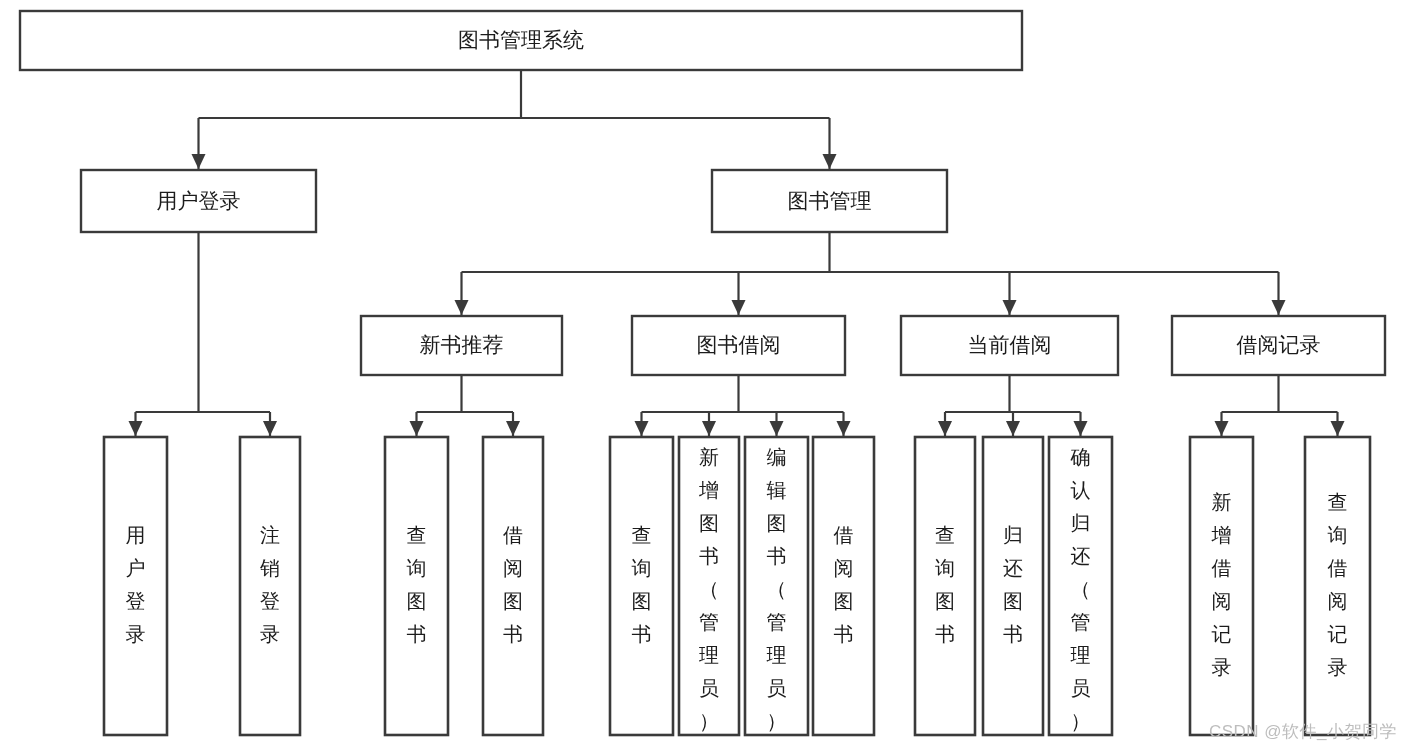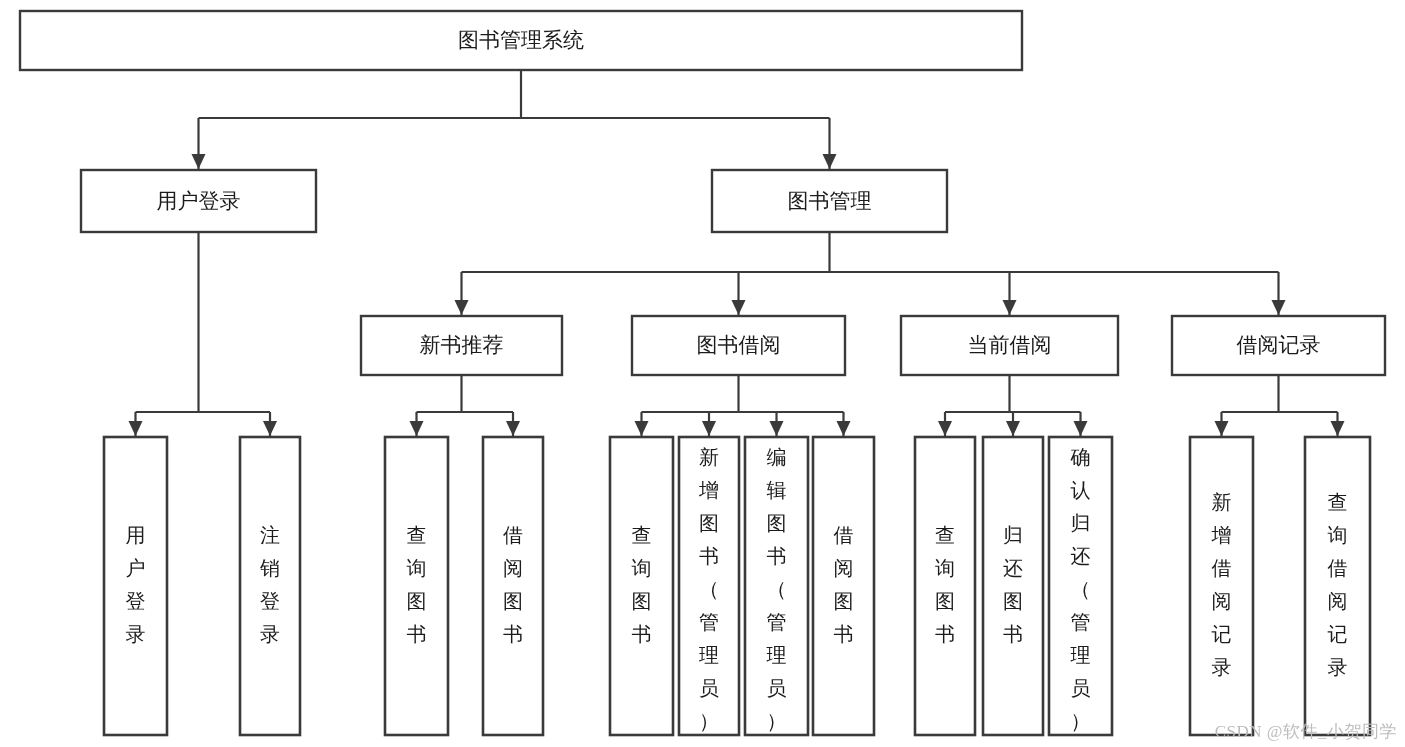"CSDN @软件_小贺同学" .watermark { font-family: Liberation Serif, serif -> Liberation Sans, sans-serif }
